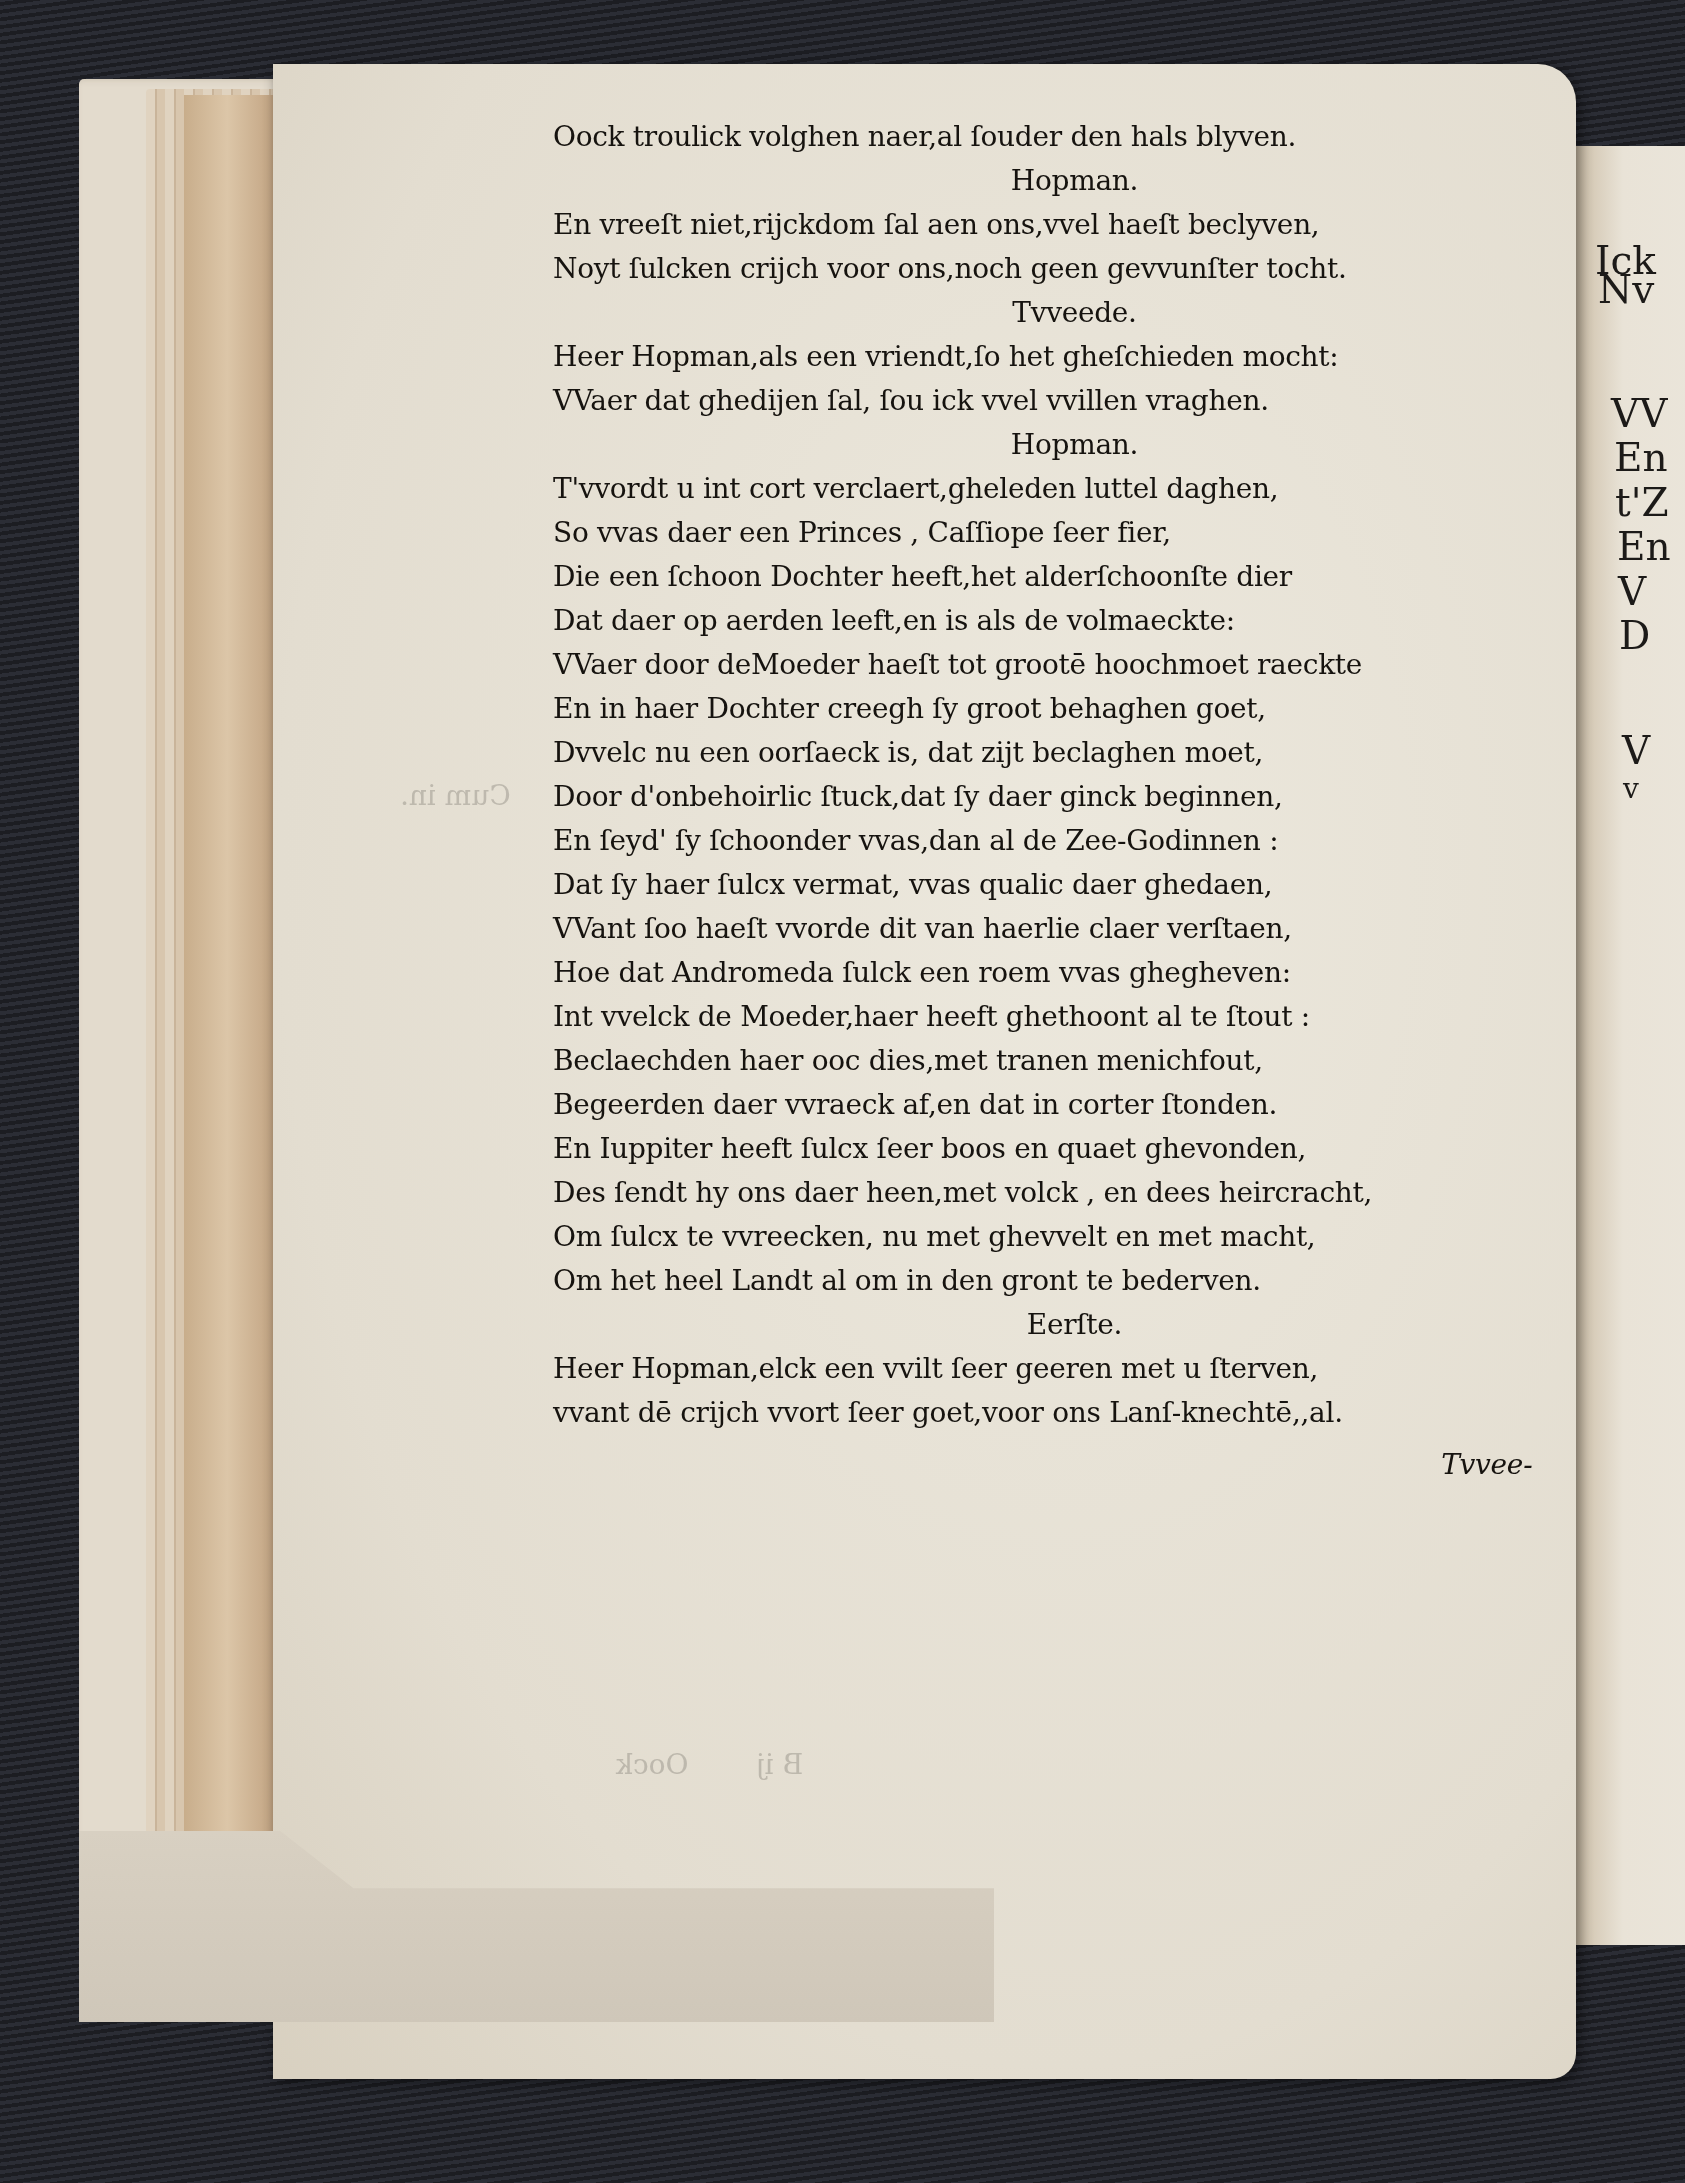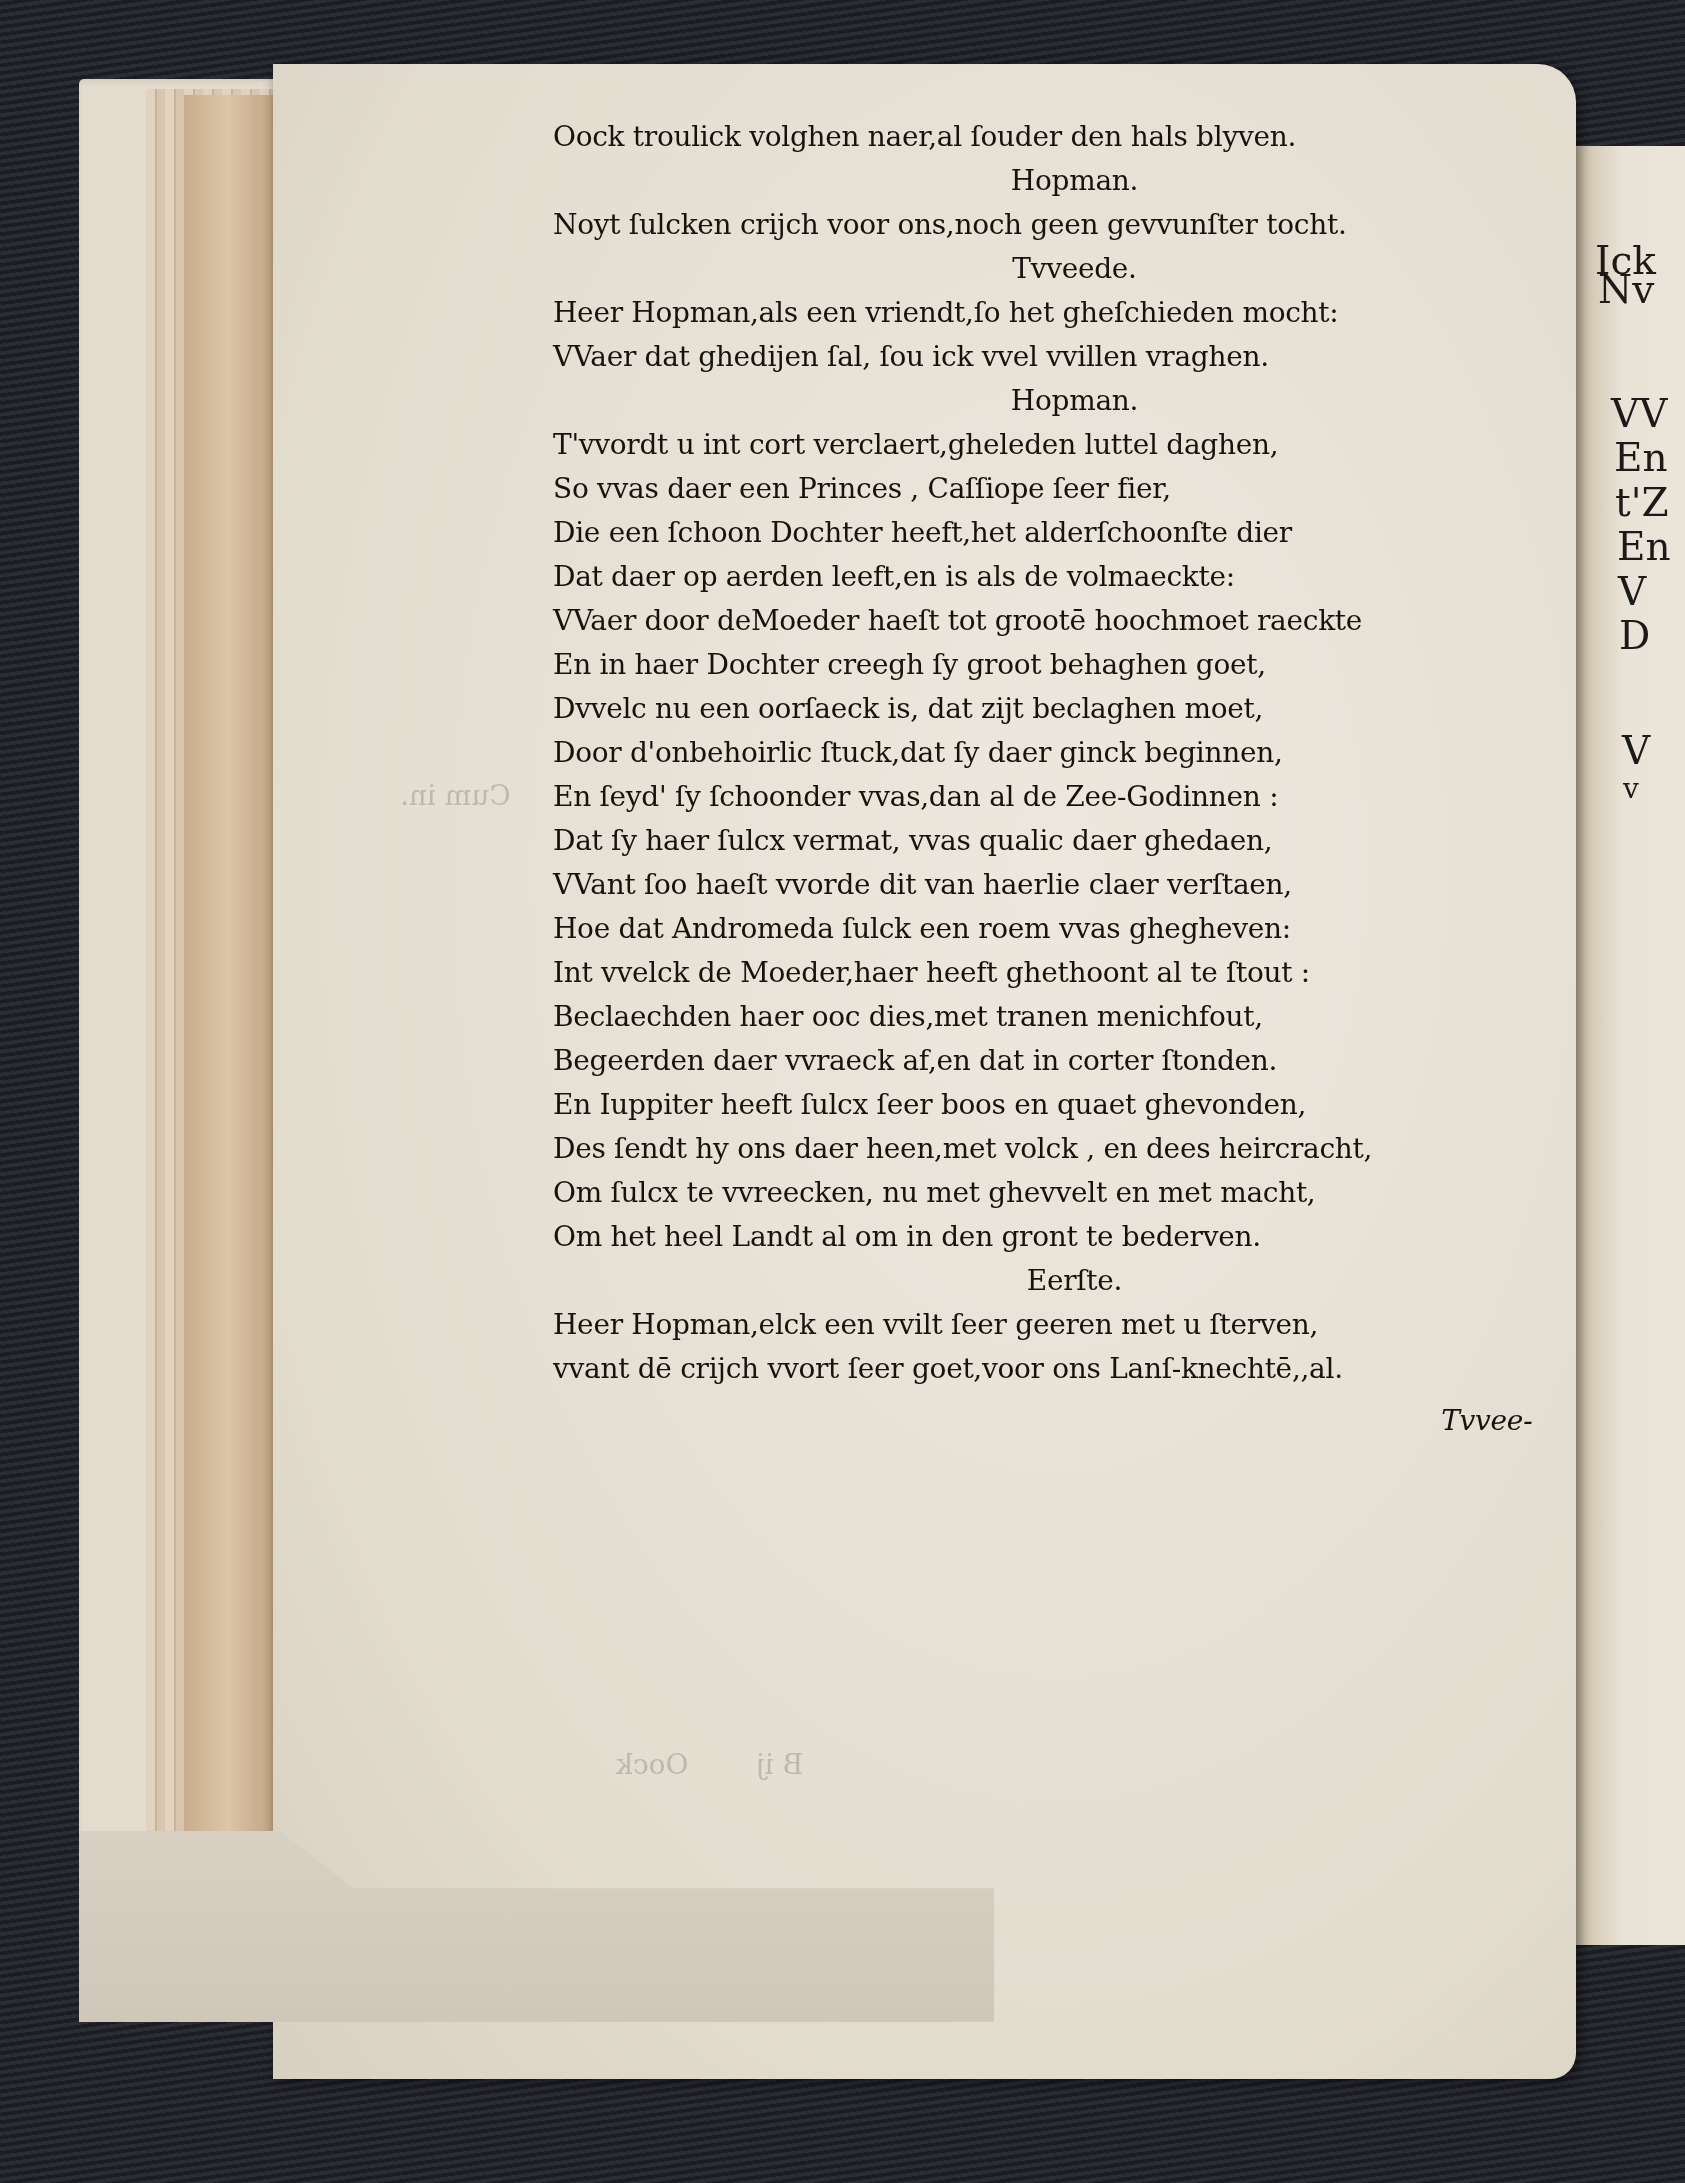"En vreeſt niet,rijckdom ſal aen" div.line { html: none -> <div>En vreeſt niet,rijckdom ſal aen ons,vvel haeſt beclyven,</div> }
